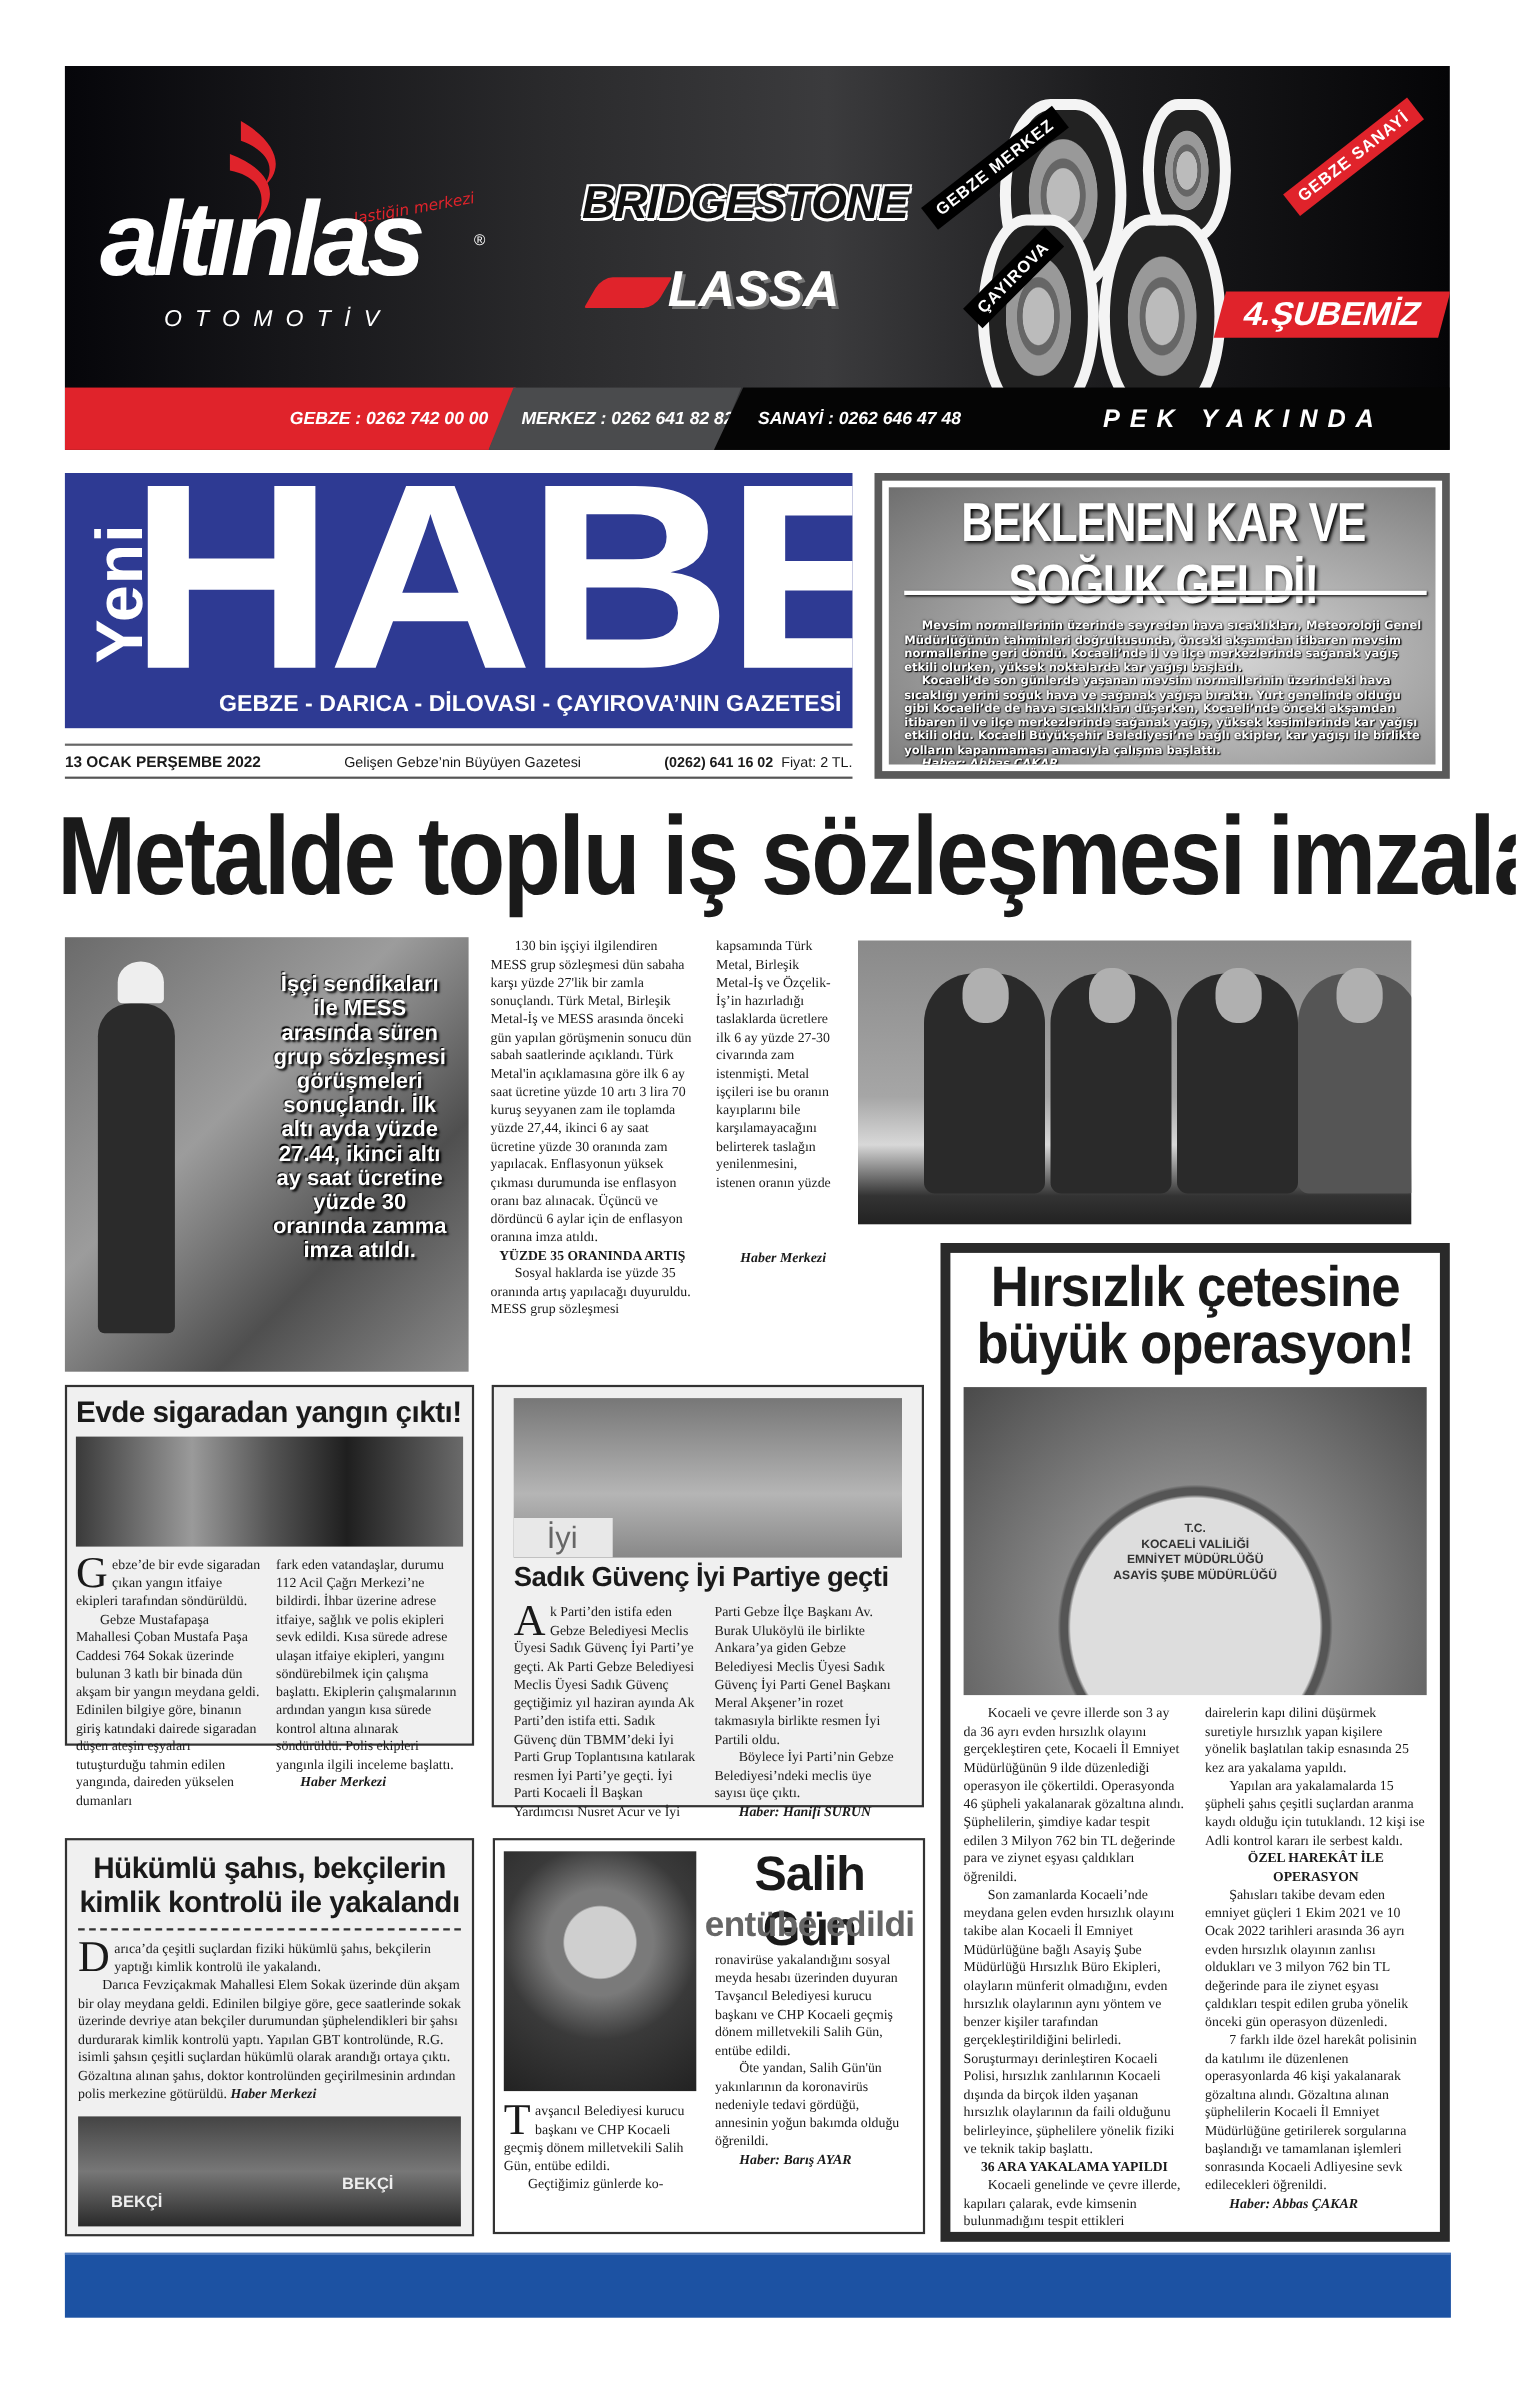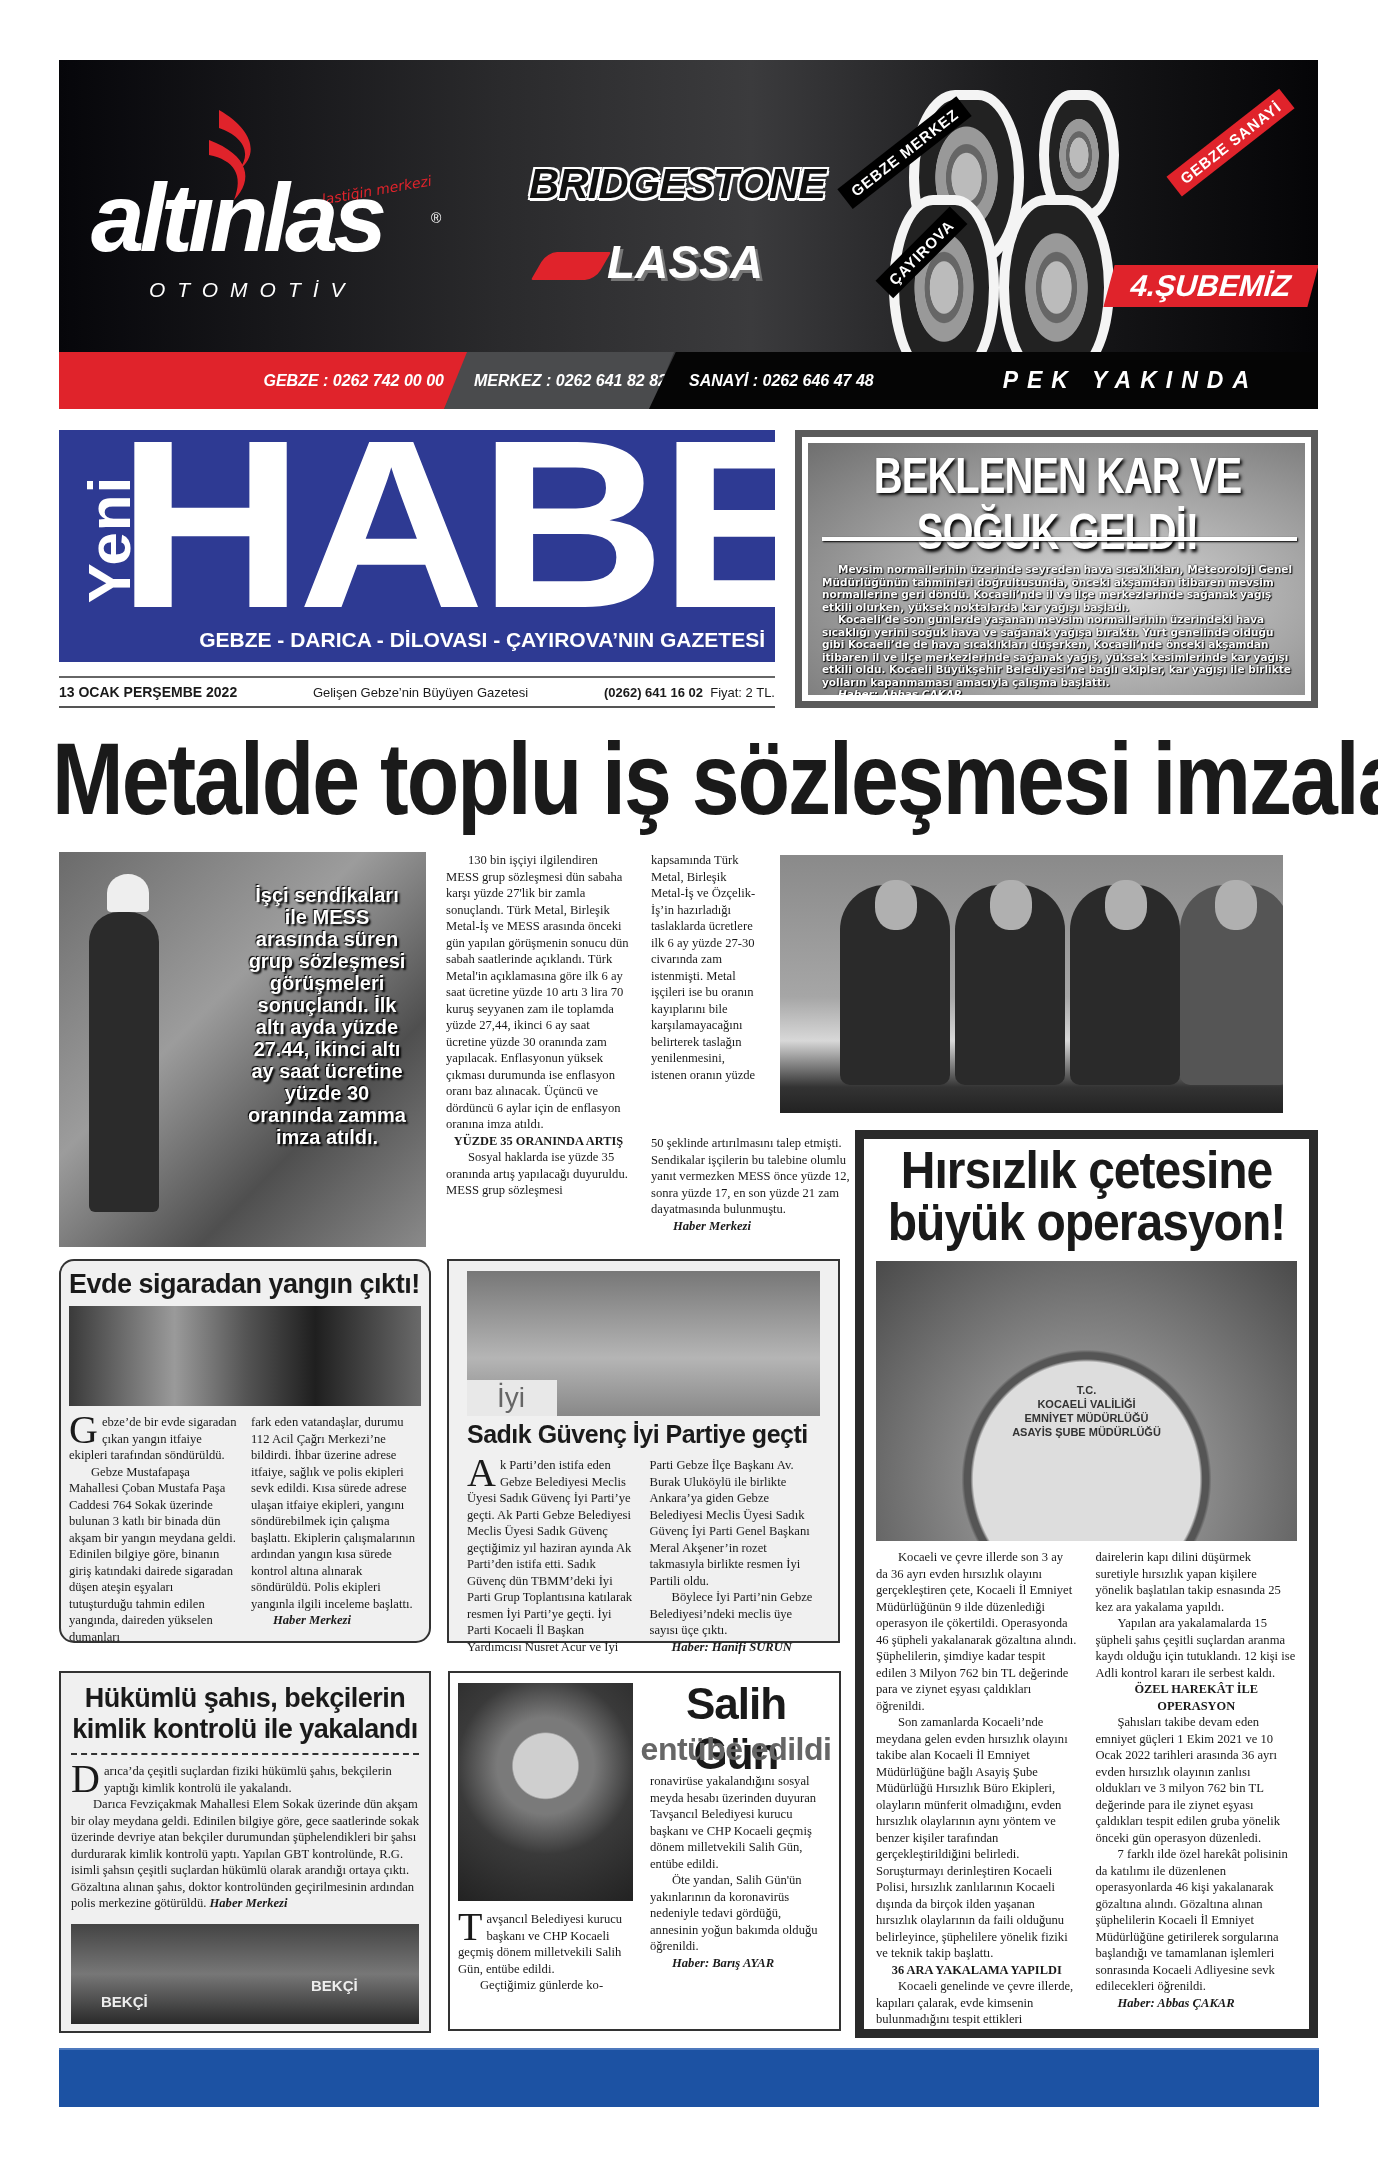"50 şeklinde artırılmasını talep etmişti." p { html: <p>50 şeklinde artırılmasını talep etmişti. Sendikalar işçilerin bu talebine olumlu yanıt vermezken MESS önce yüzde 12, sonra yüzde 17, en son yüzde 21 zam dayatmasında bulunmuştu.</p> -> none }
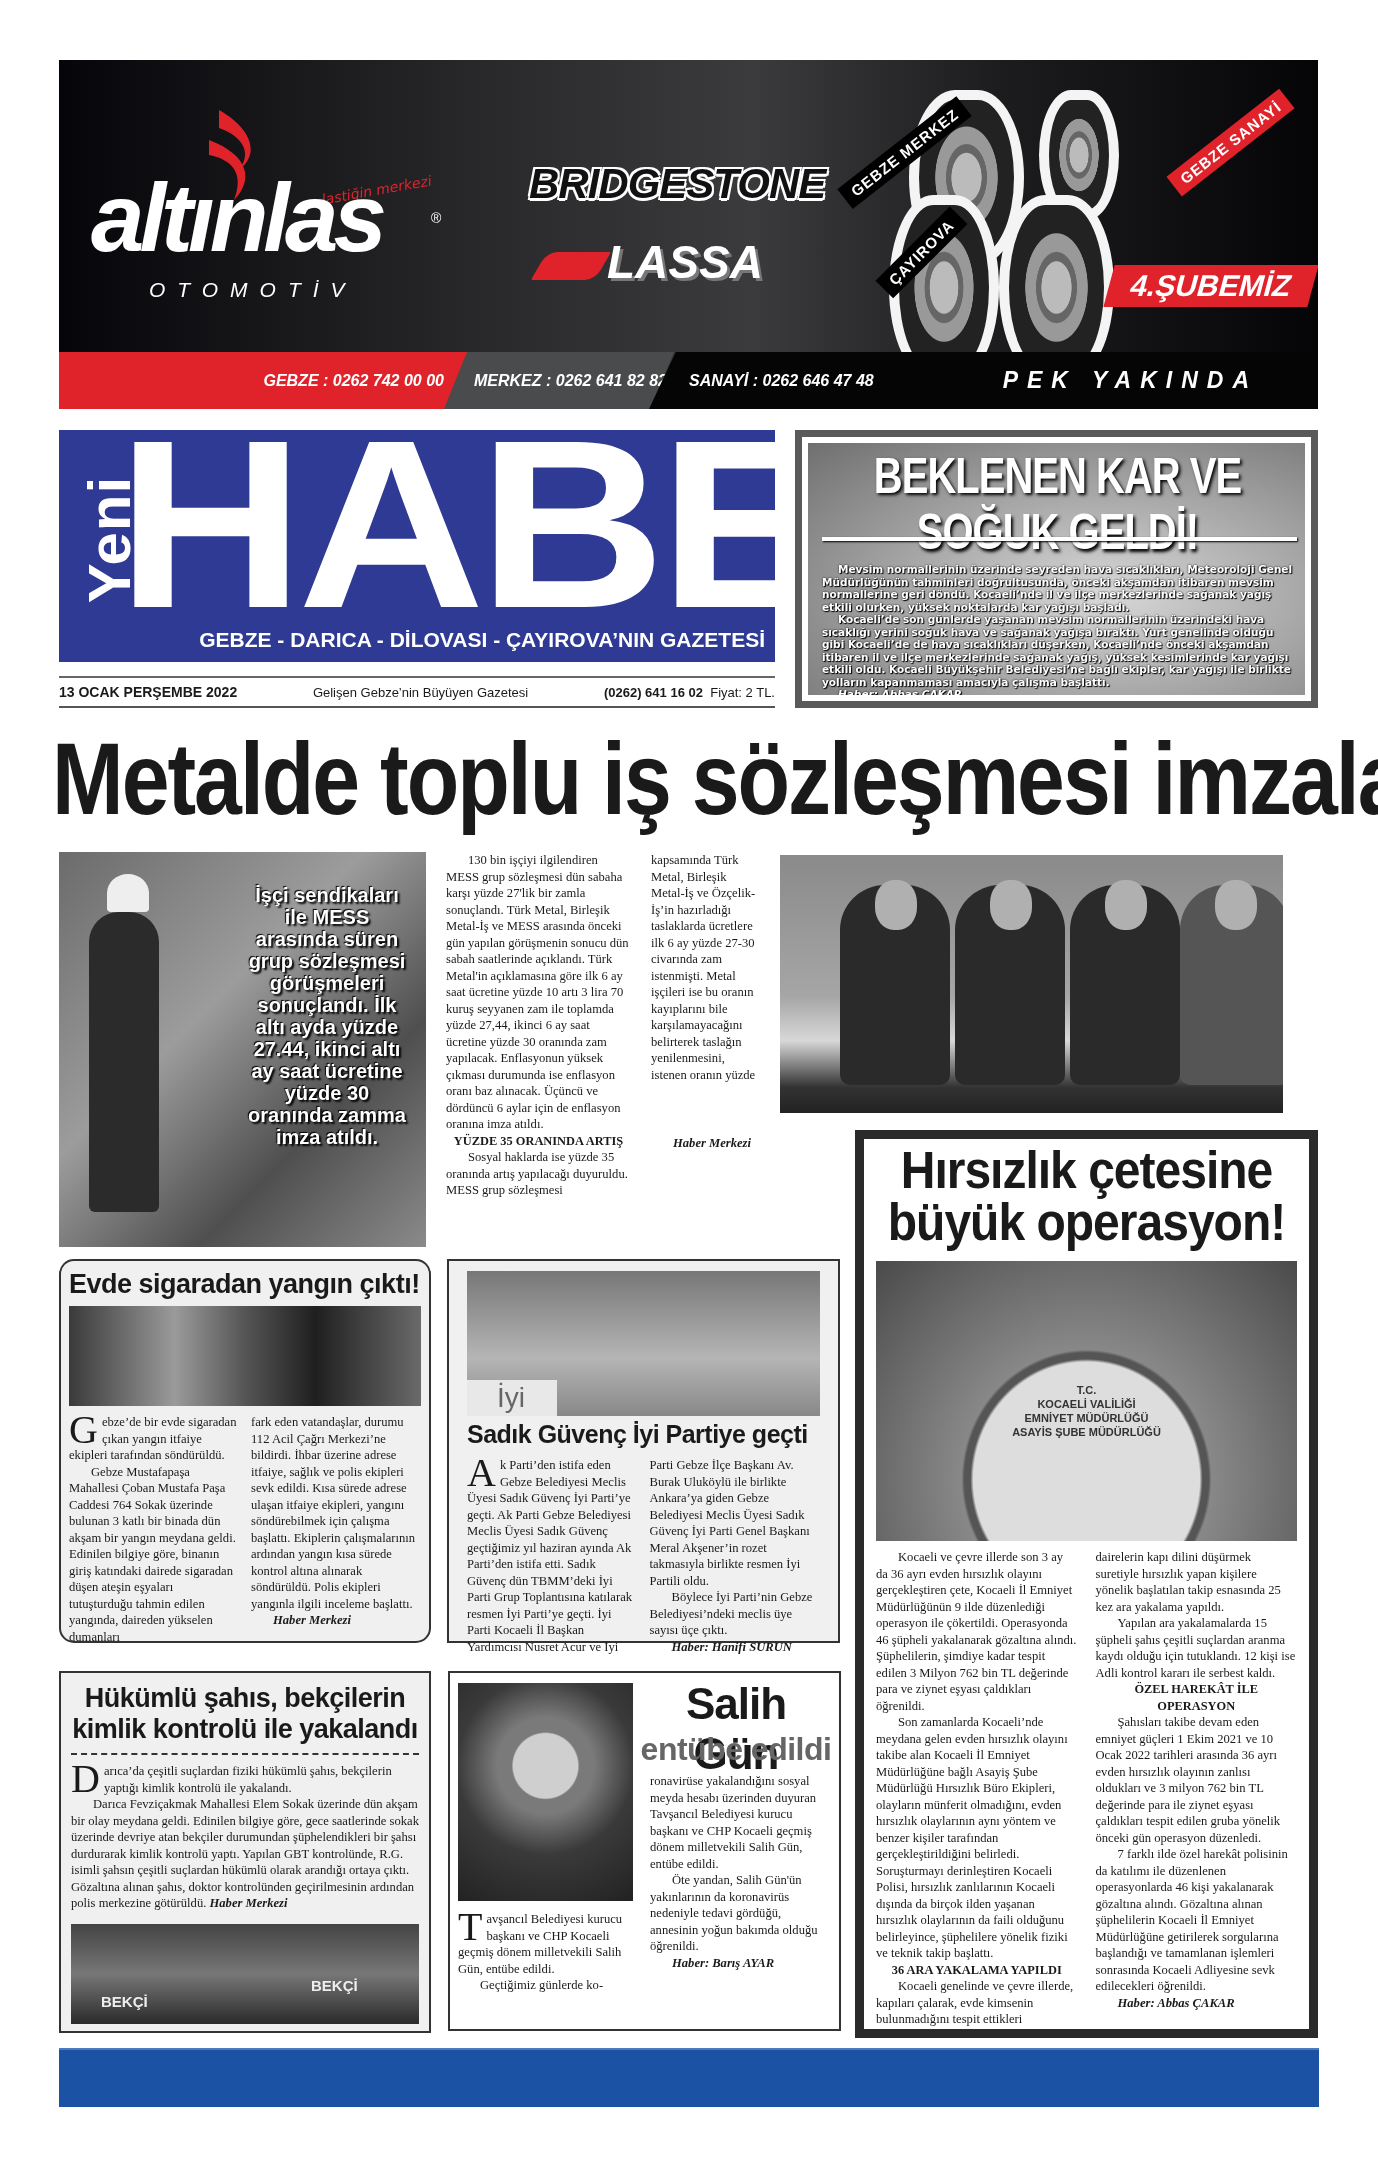"Evde sigaradan yangın çıktı!" #evde { border-radius: 15px -> none; height: 384px -> 328px }
